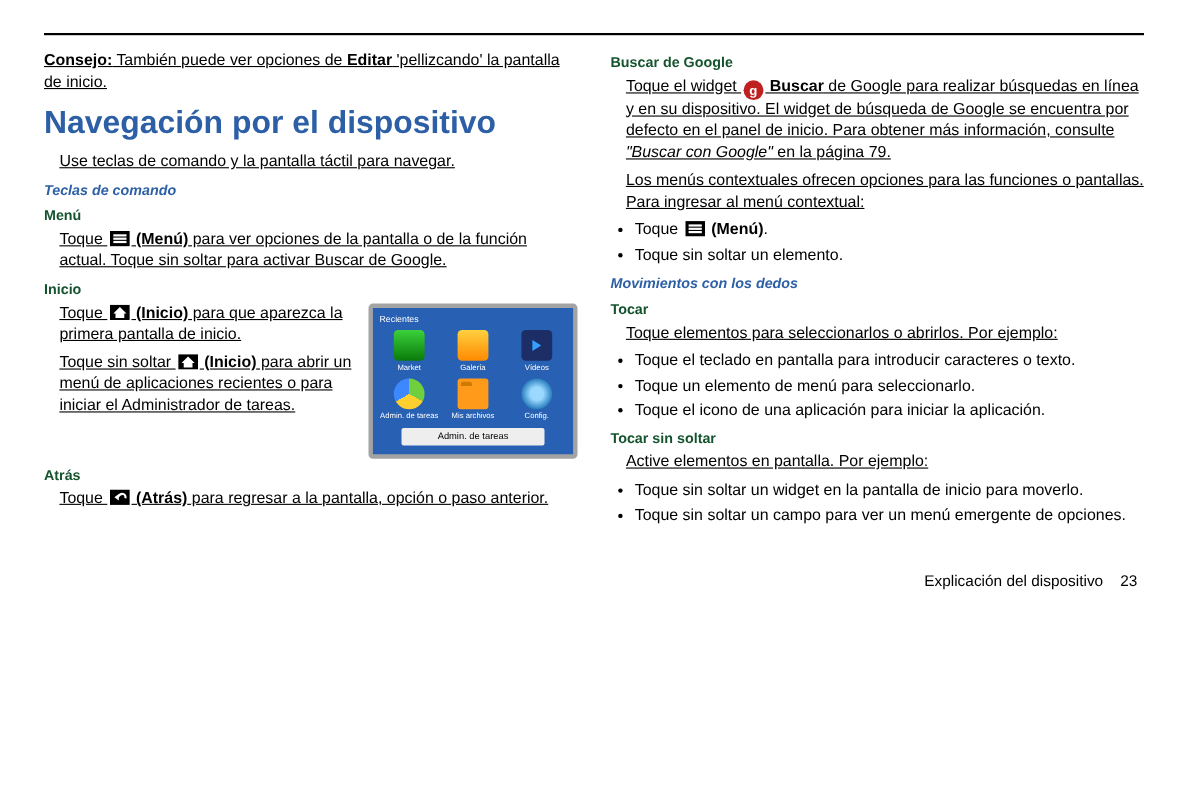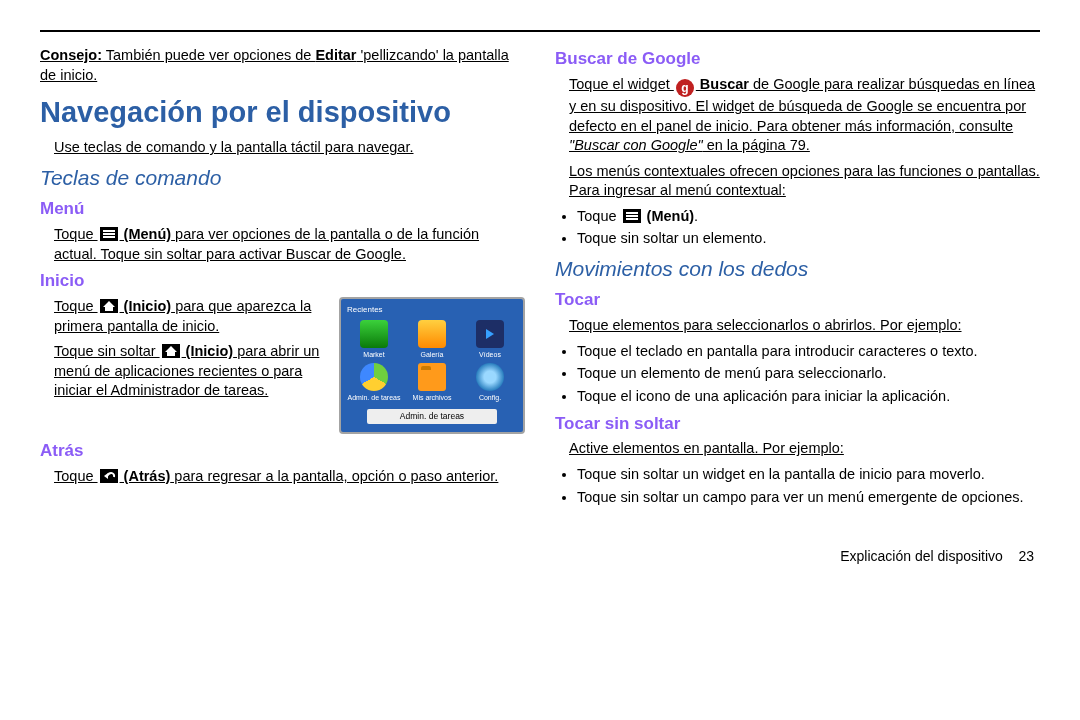"Buscar de Google" .h3b { color: #8b5cf6 -> #14532d; font-size: 17px -> 13px }
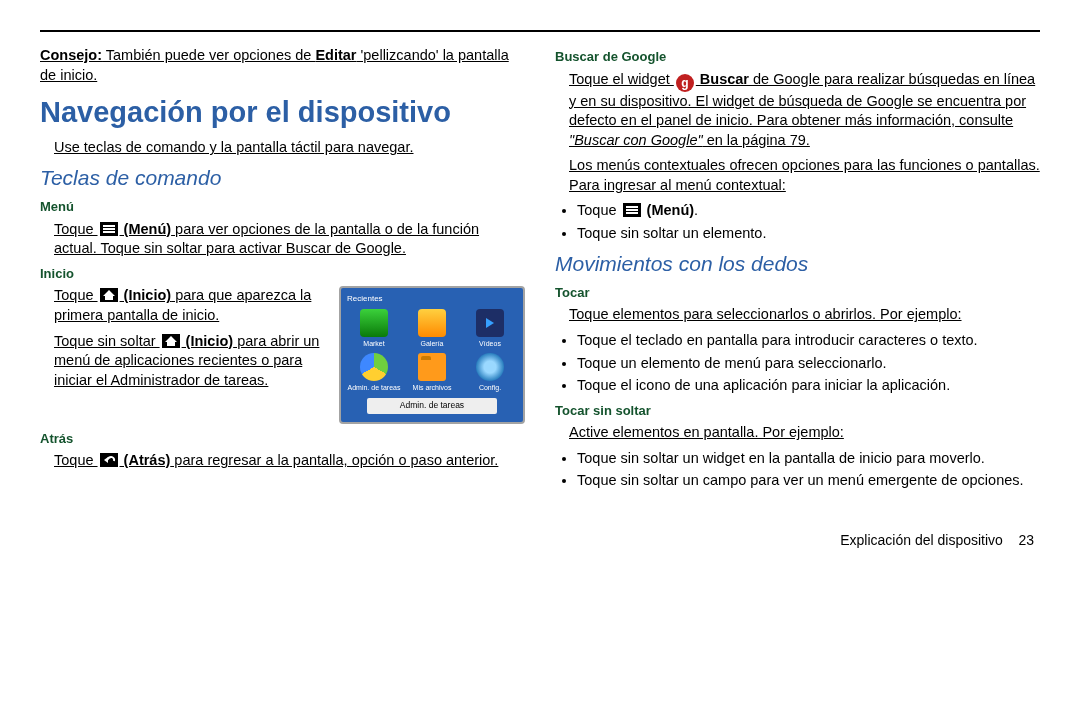"Teclas de comando" .h2i { font-size: 21px -> 13px; font-weight: normal -> bold }
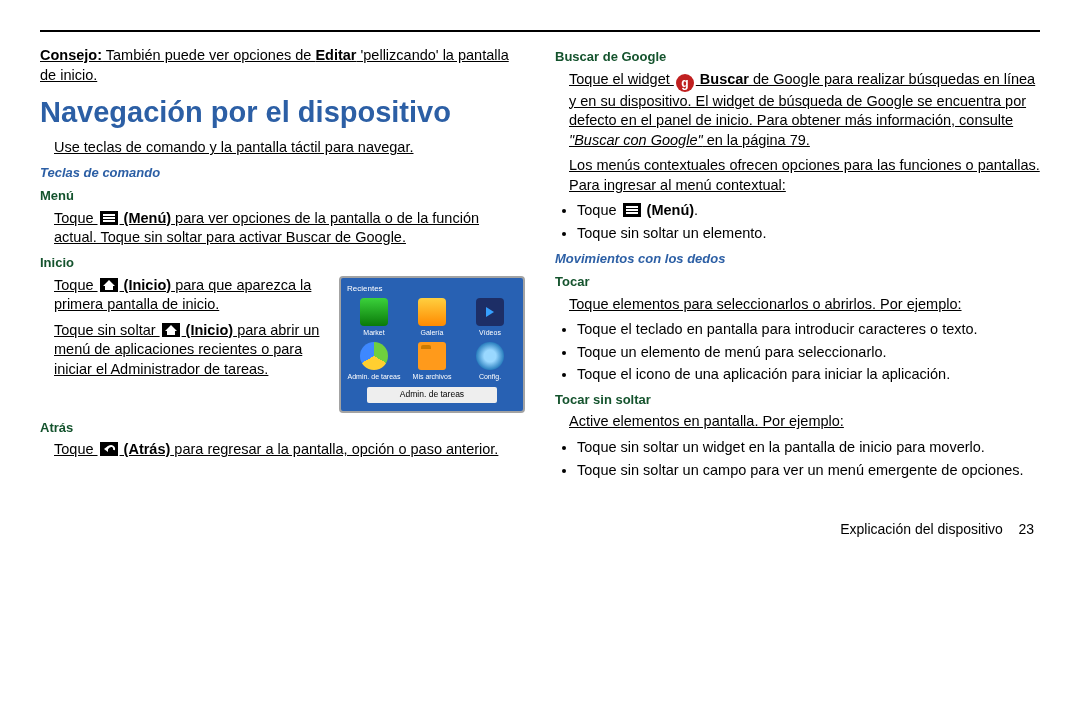"Recientes" .recent-panel { border: 2px solid #a3a3a3 -> 4px solid #a3a3a3 }
